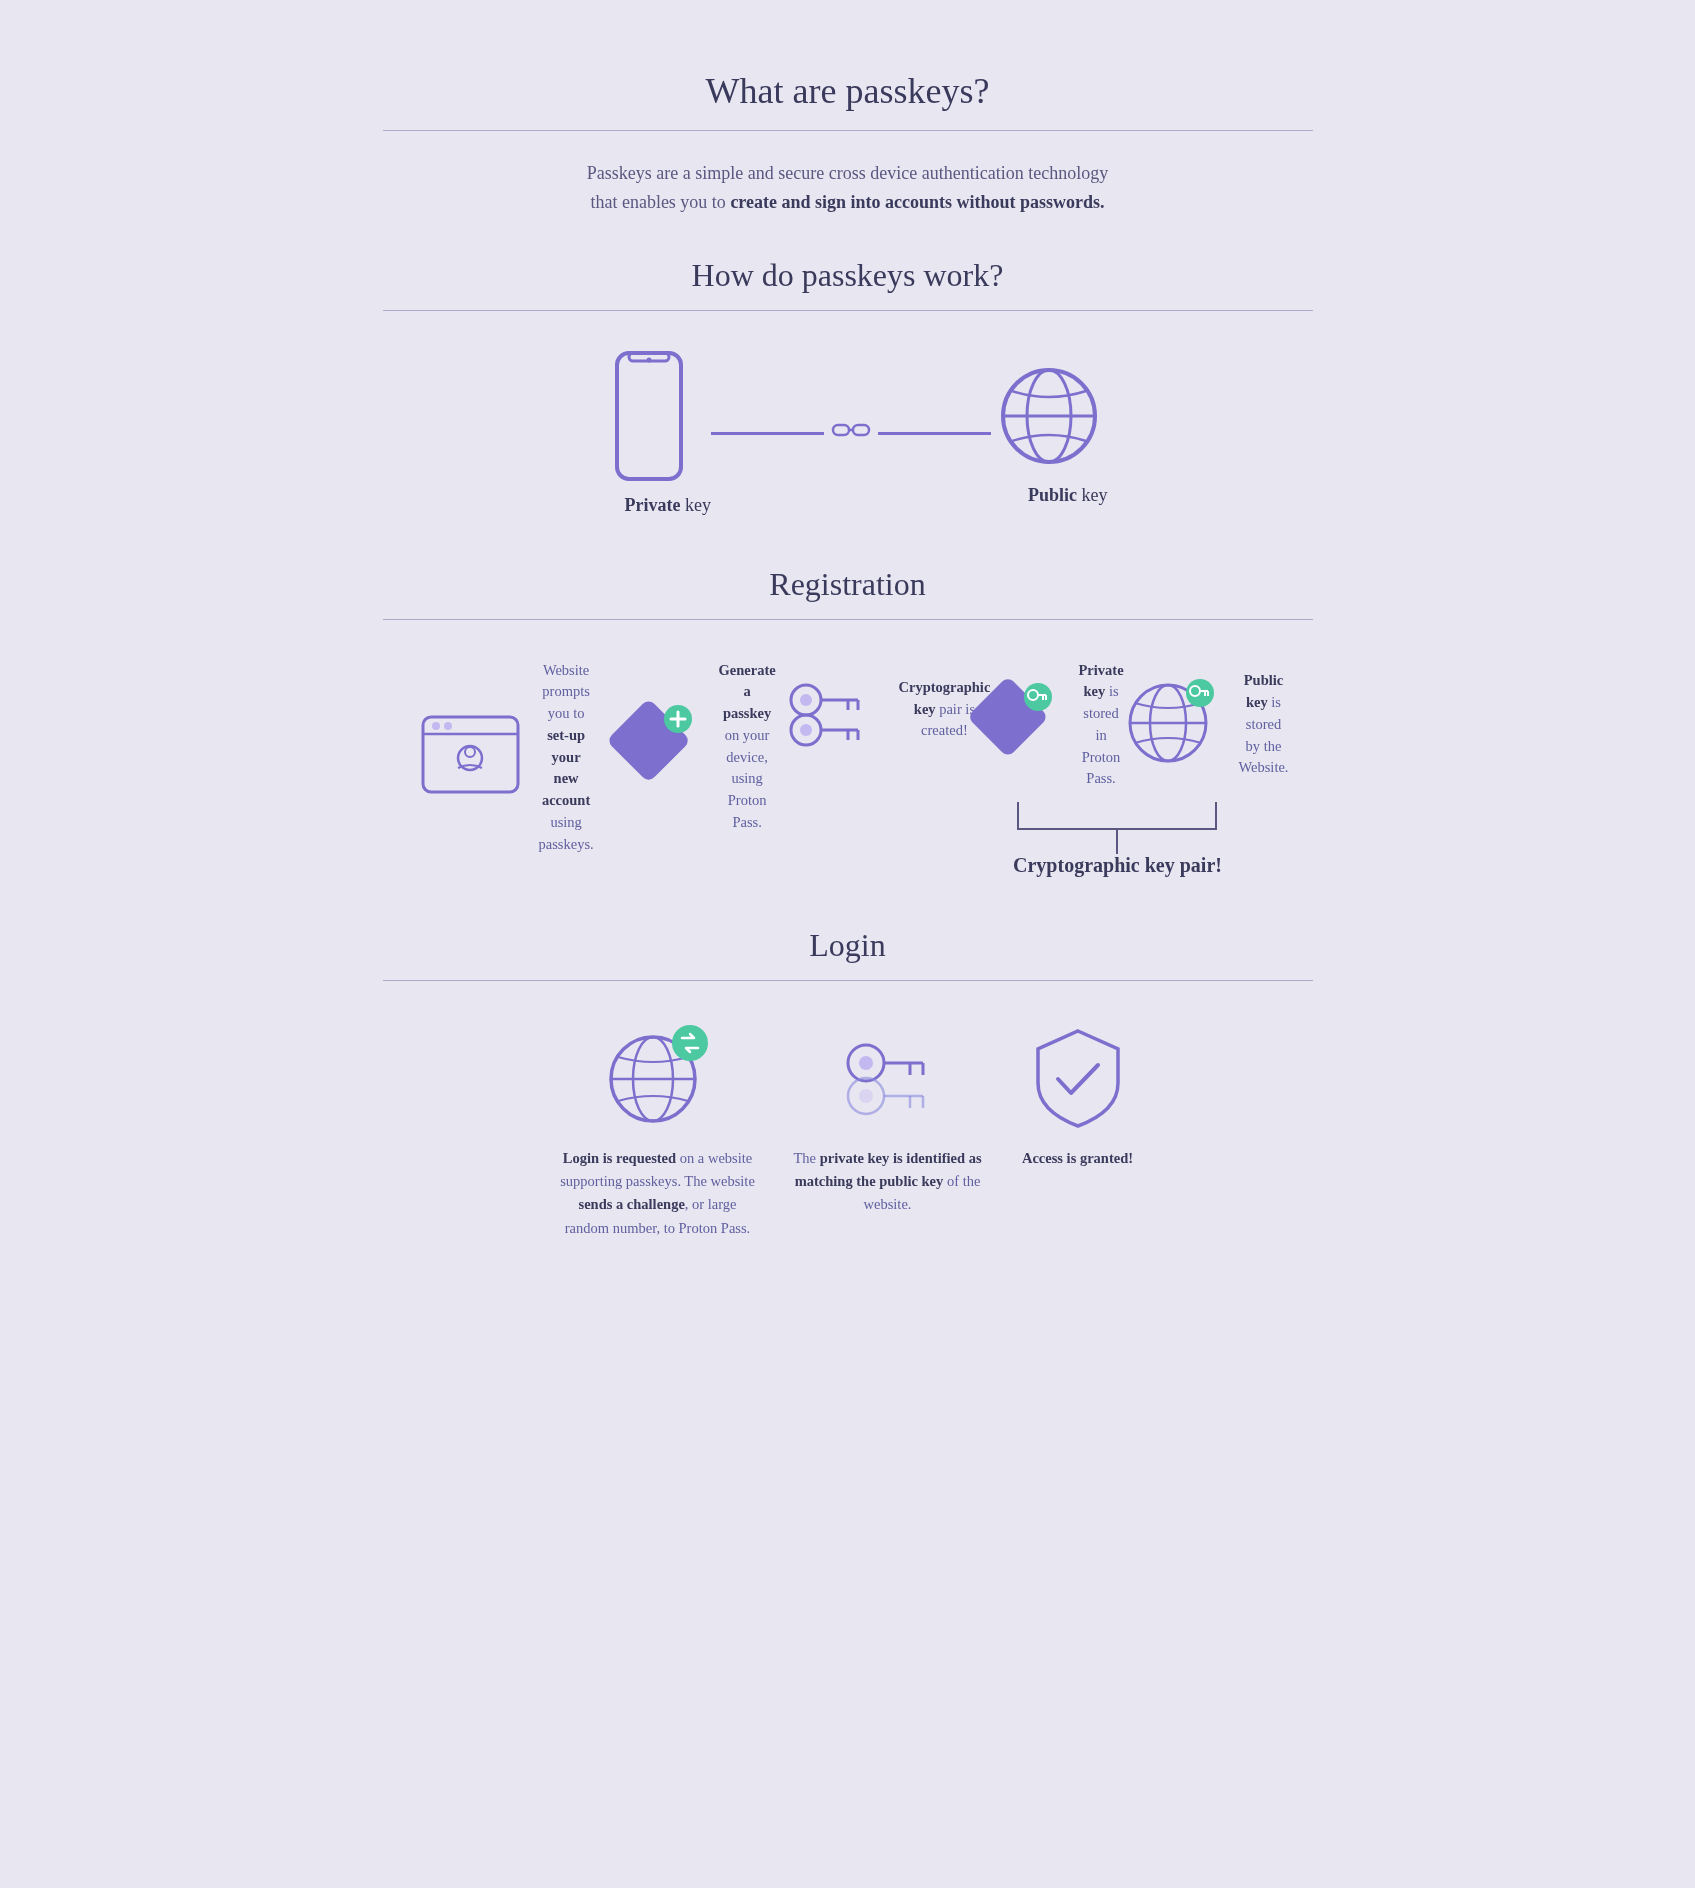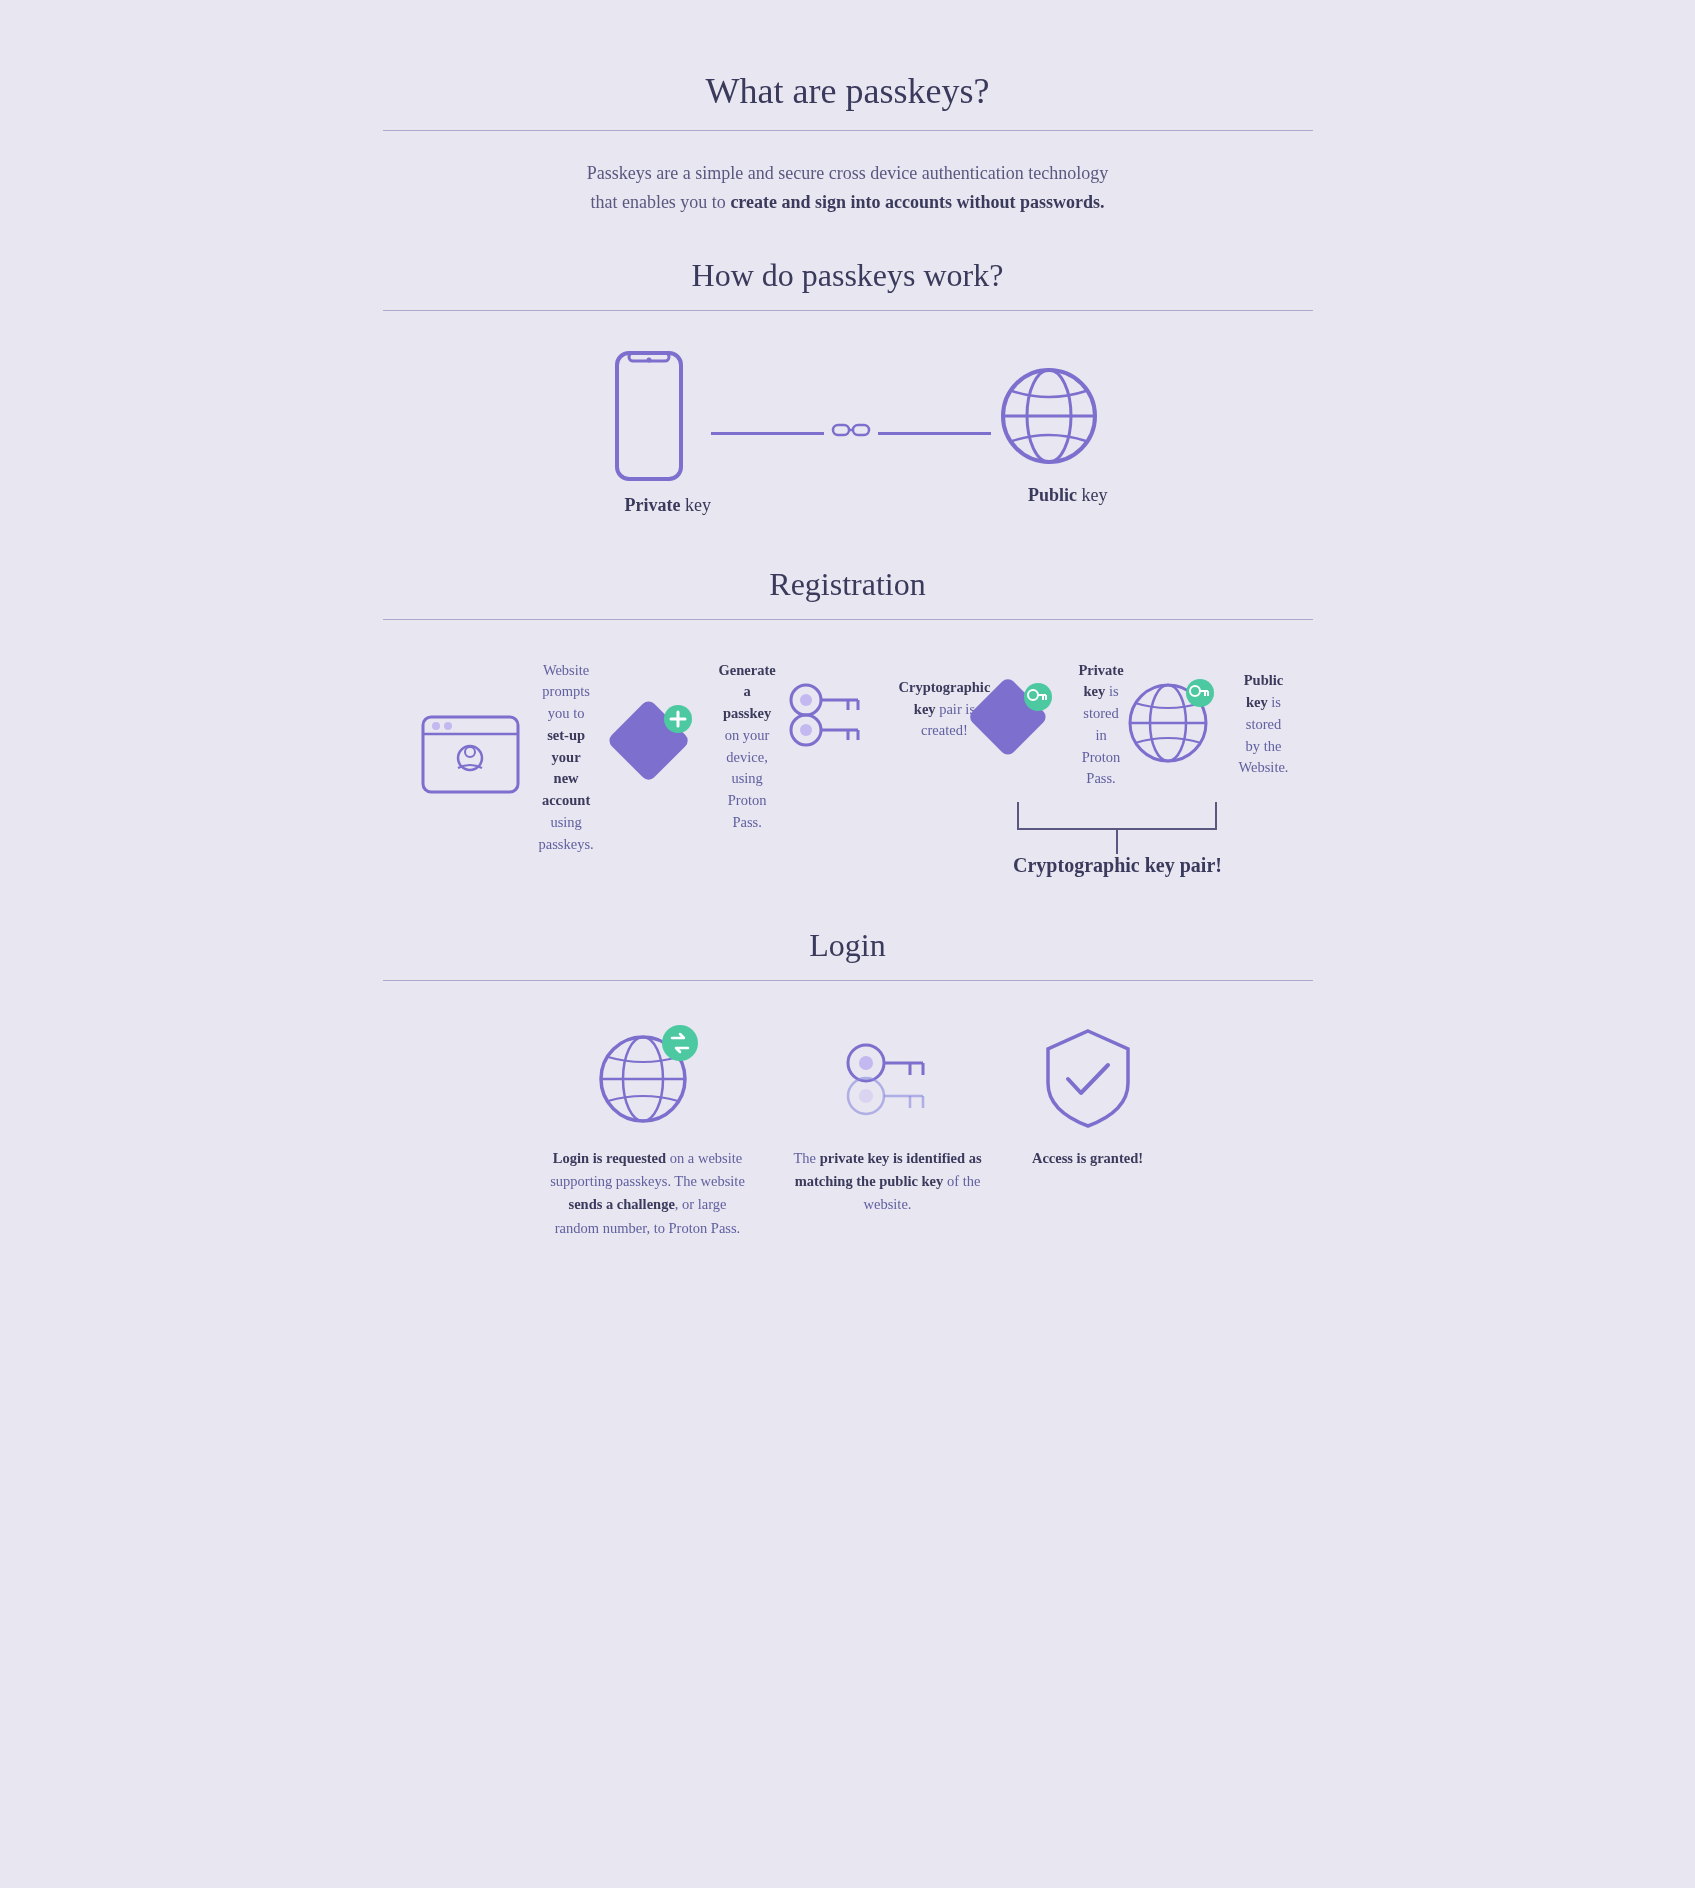"Login is requested on a" .login-steps { gap: 40px -> 30px }
